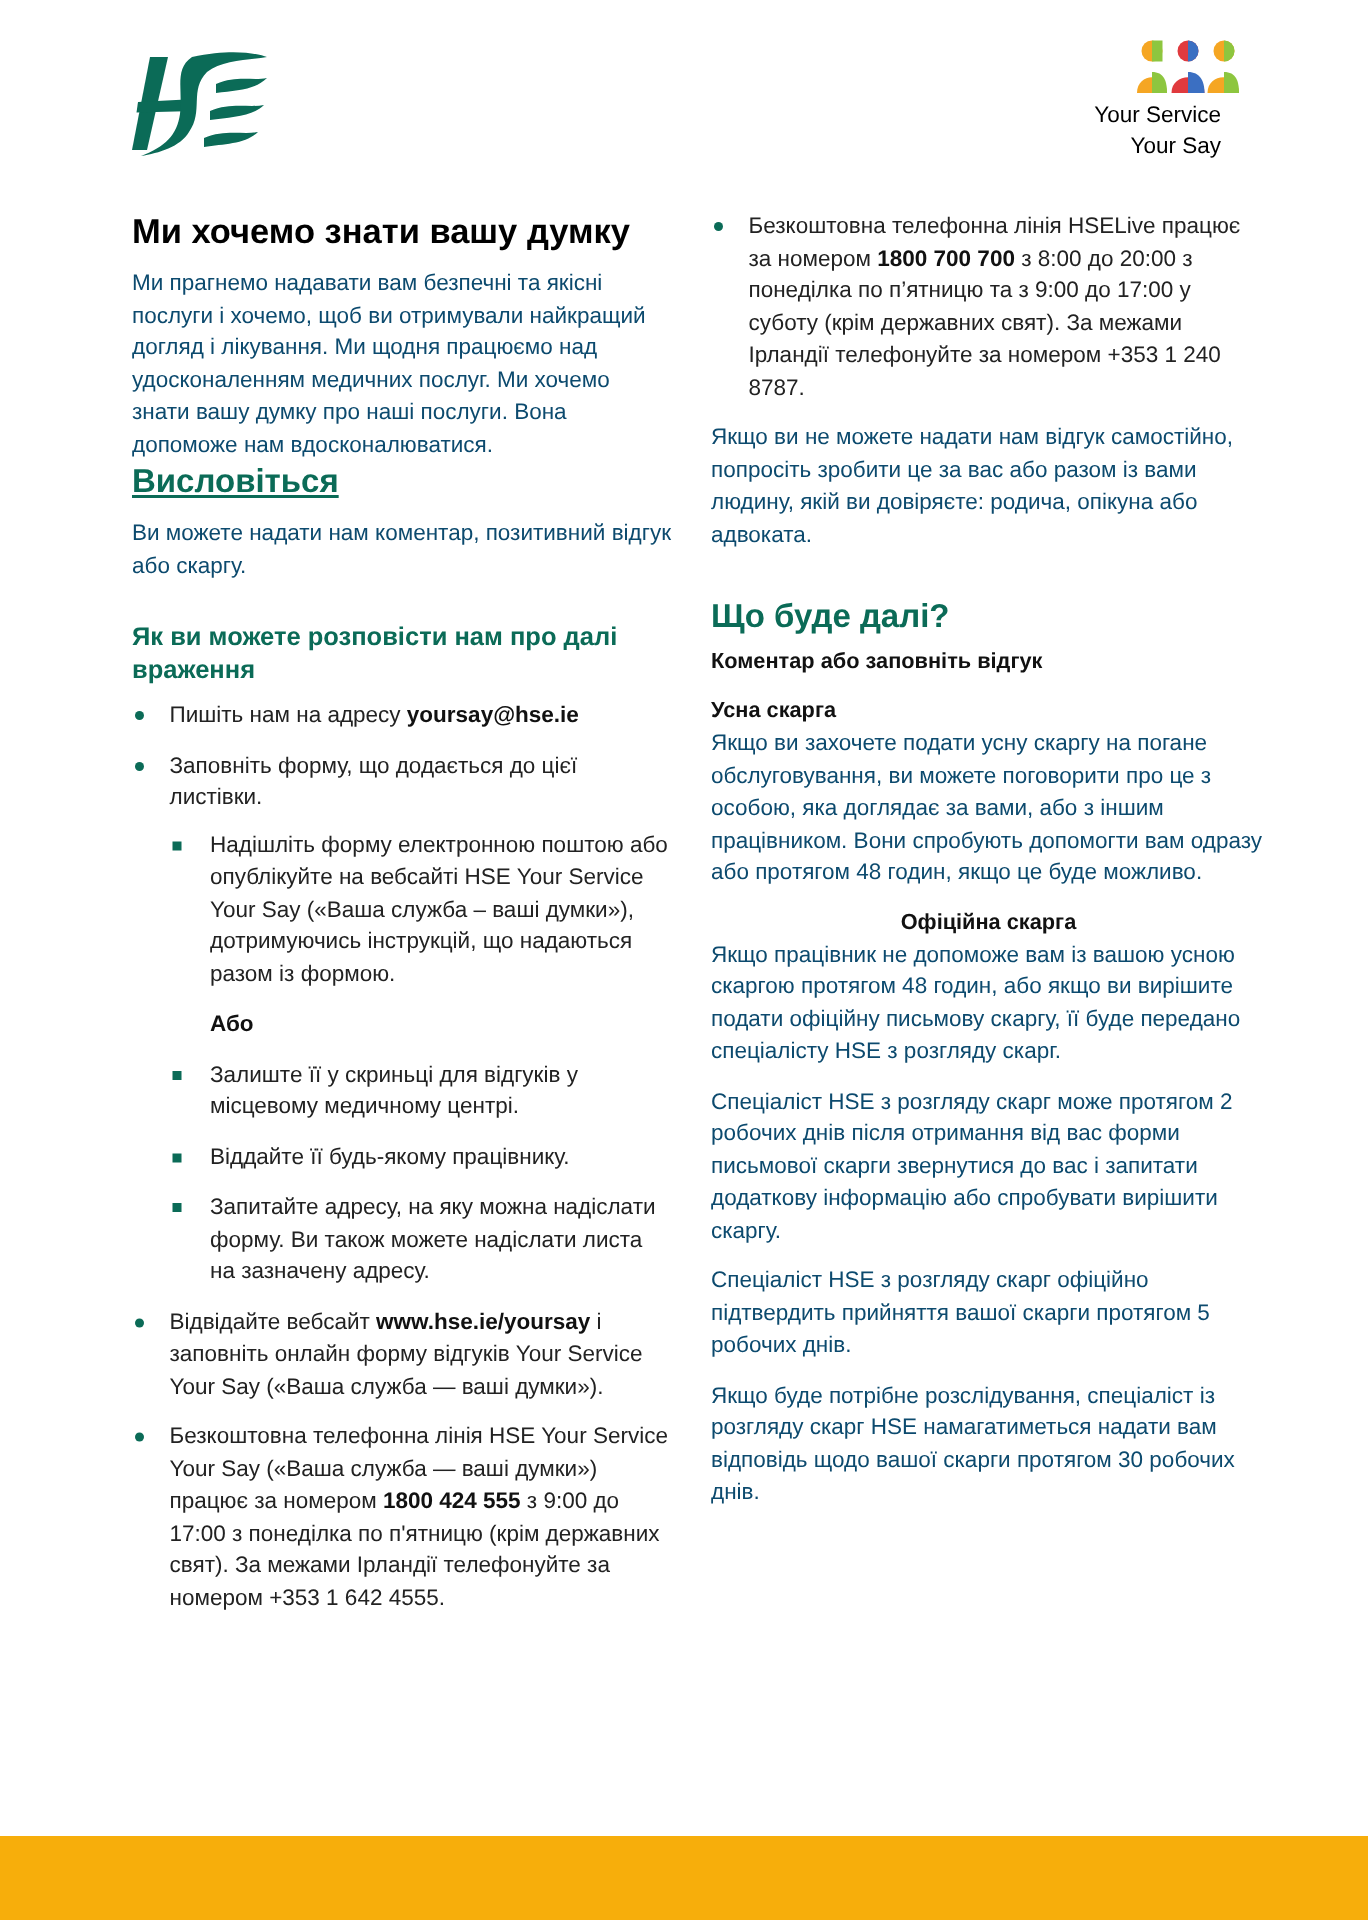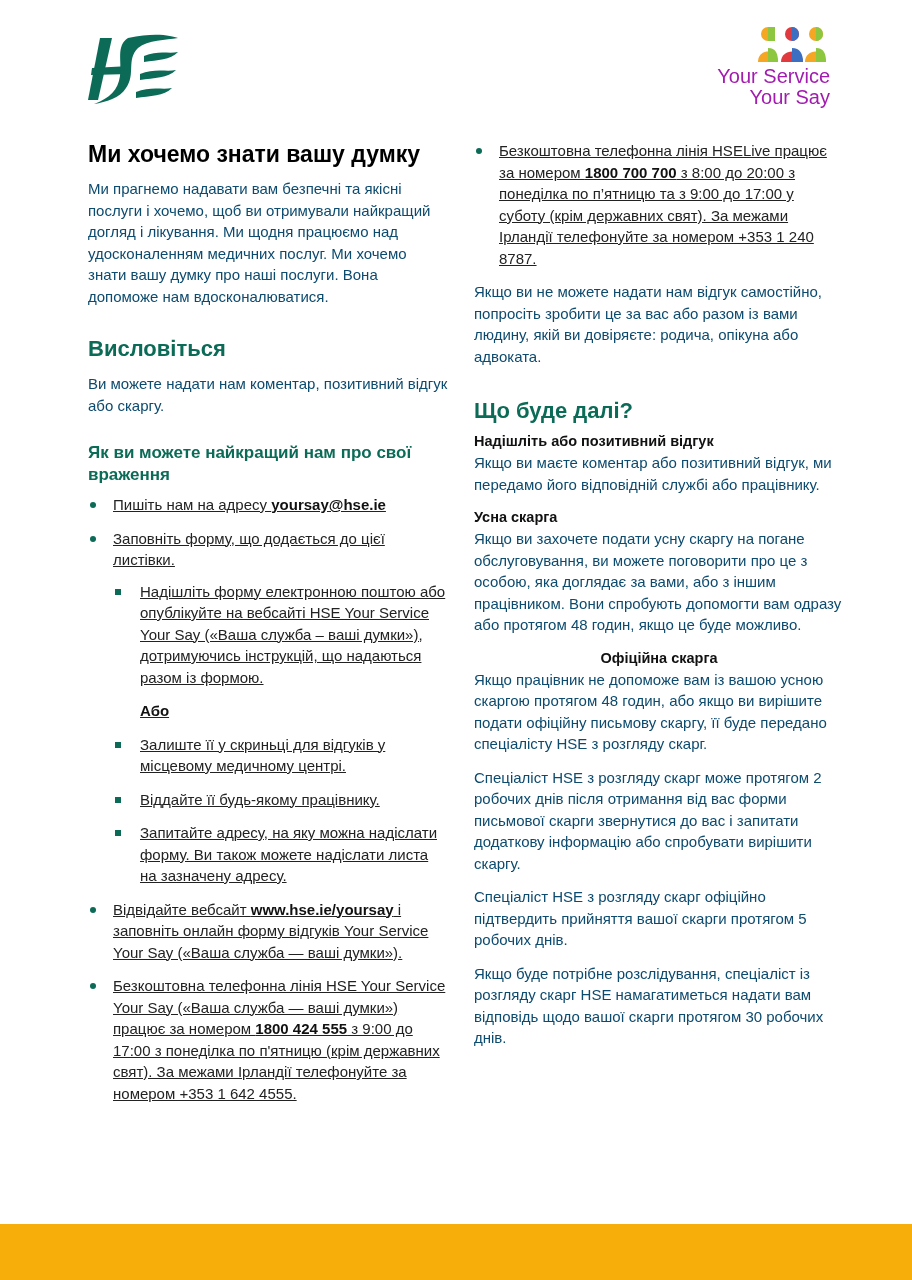"Your Service" .ysys-text { color: #a21caf -> #000000; font-size: 20px -> 15px; right: 2px -> 18px }
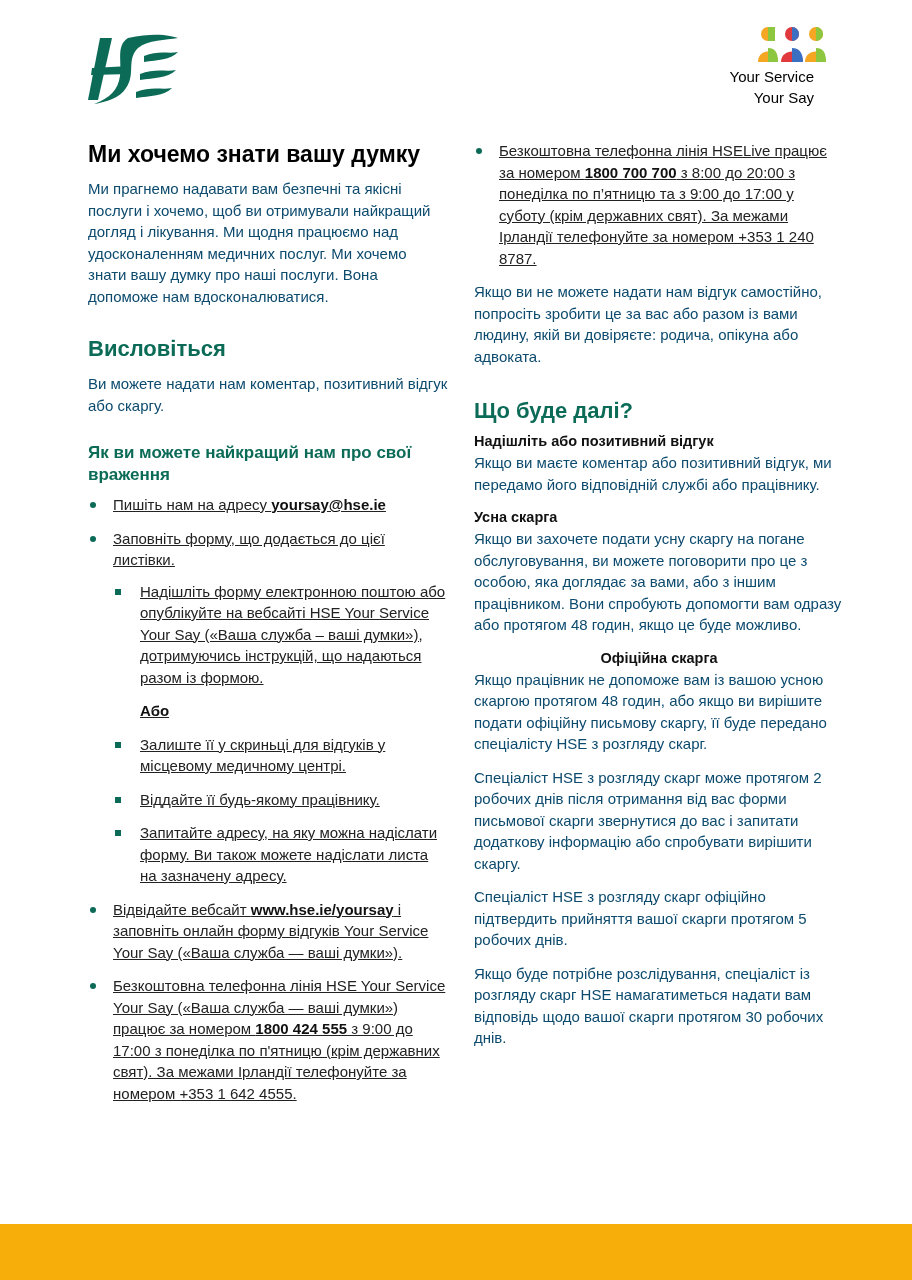"Безкоштовна телефонна лінія HSELive" ul.bul > li { text-decoration: underline -> none }
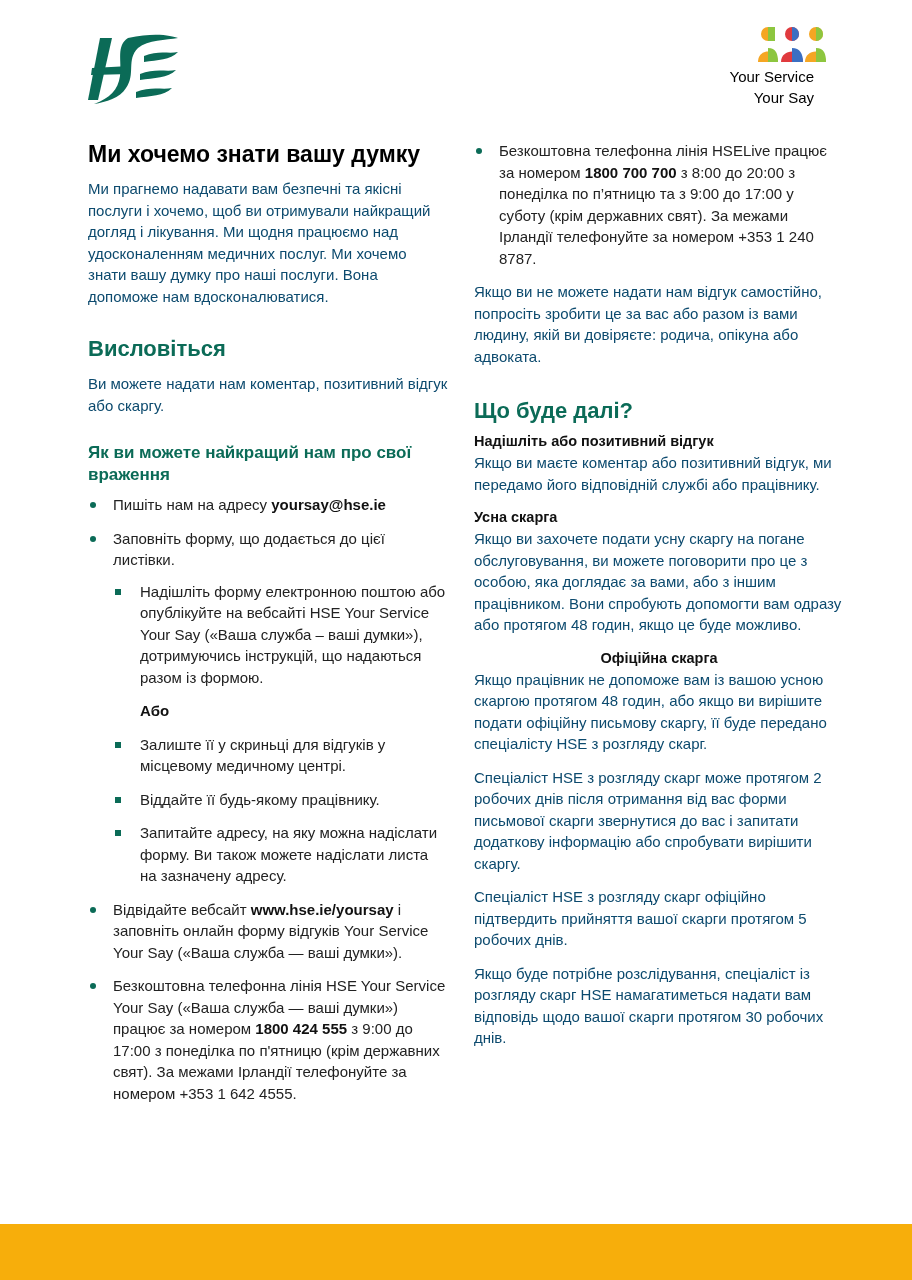"Висловіться" h2.sec { margin-top: 28px -> none; text-decoration: none -> underline }
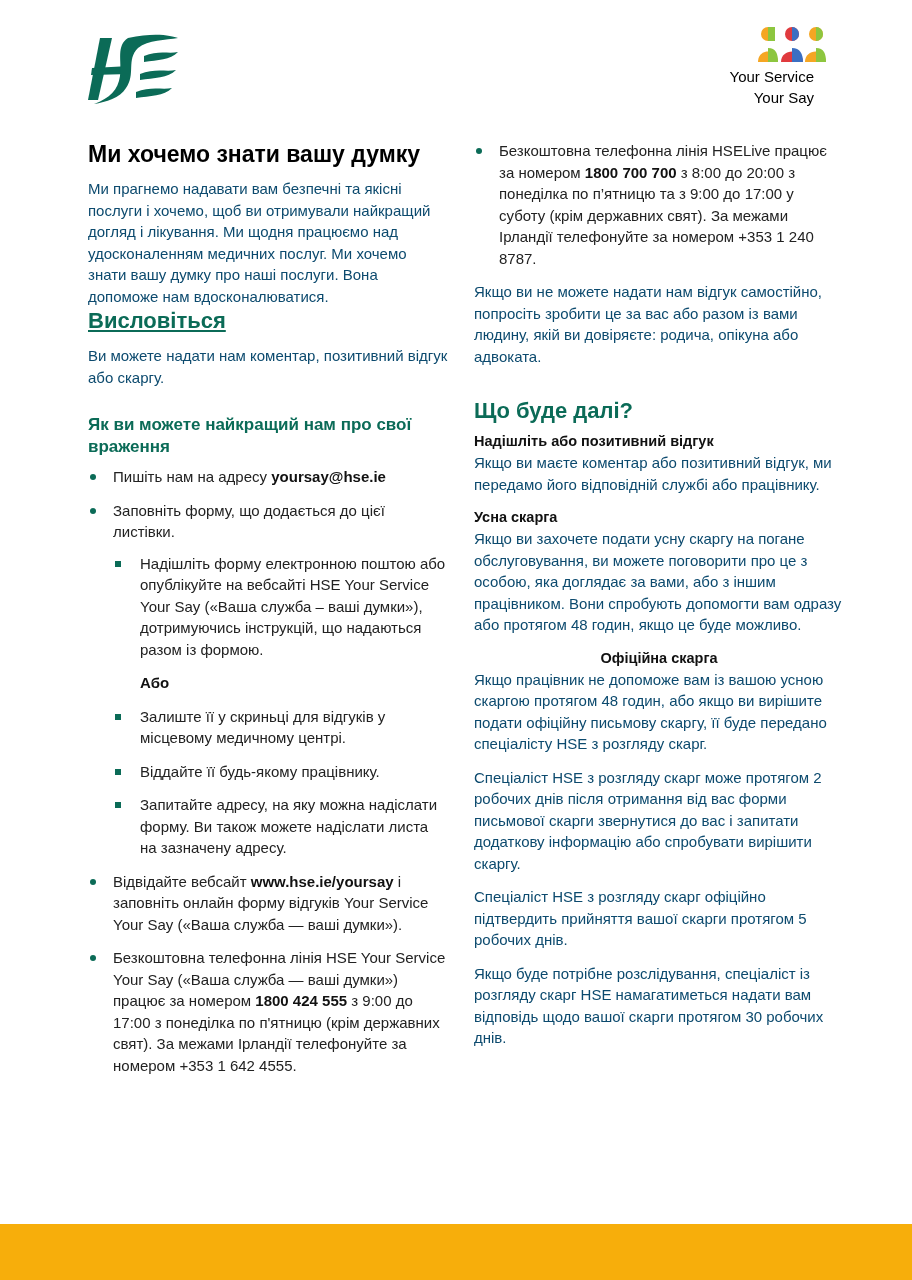"Як ви можете найкращий нам" h3.sub { text: найкращий нам про свої -> розповісти нам про далі }
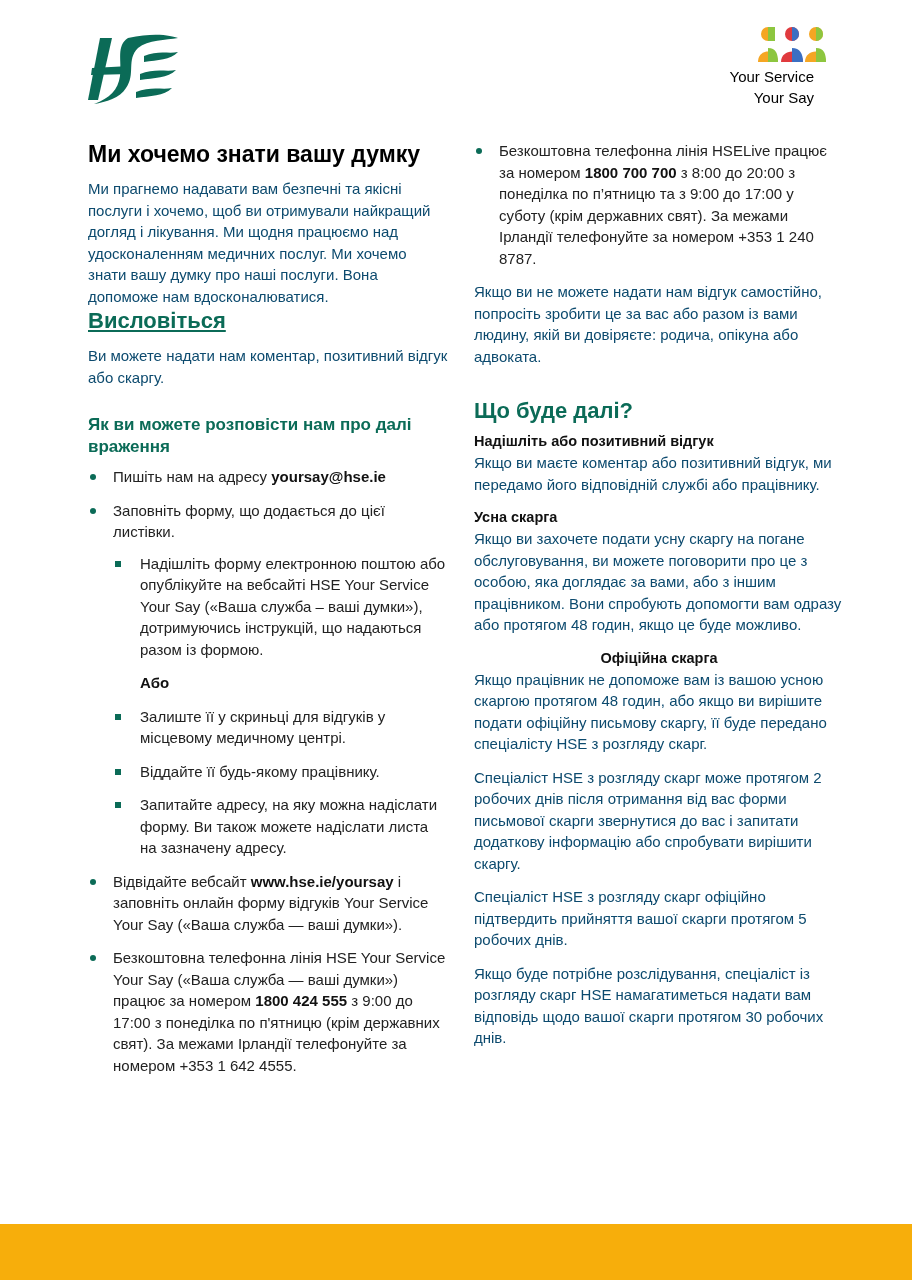"Надішліть або позитивний відгук" h4.minor { text: Надішліть або позитивний -> Коментар або заповніть }
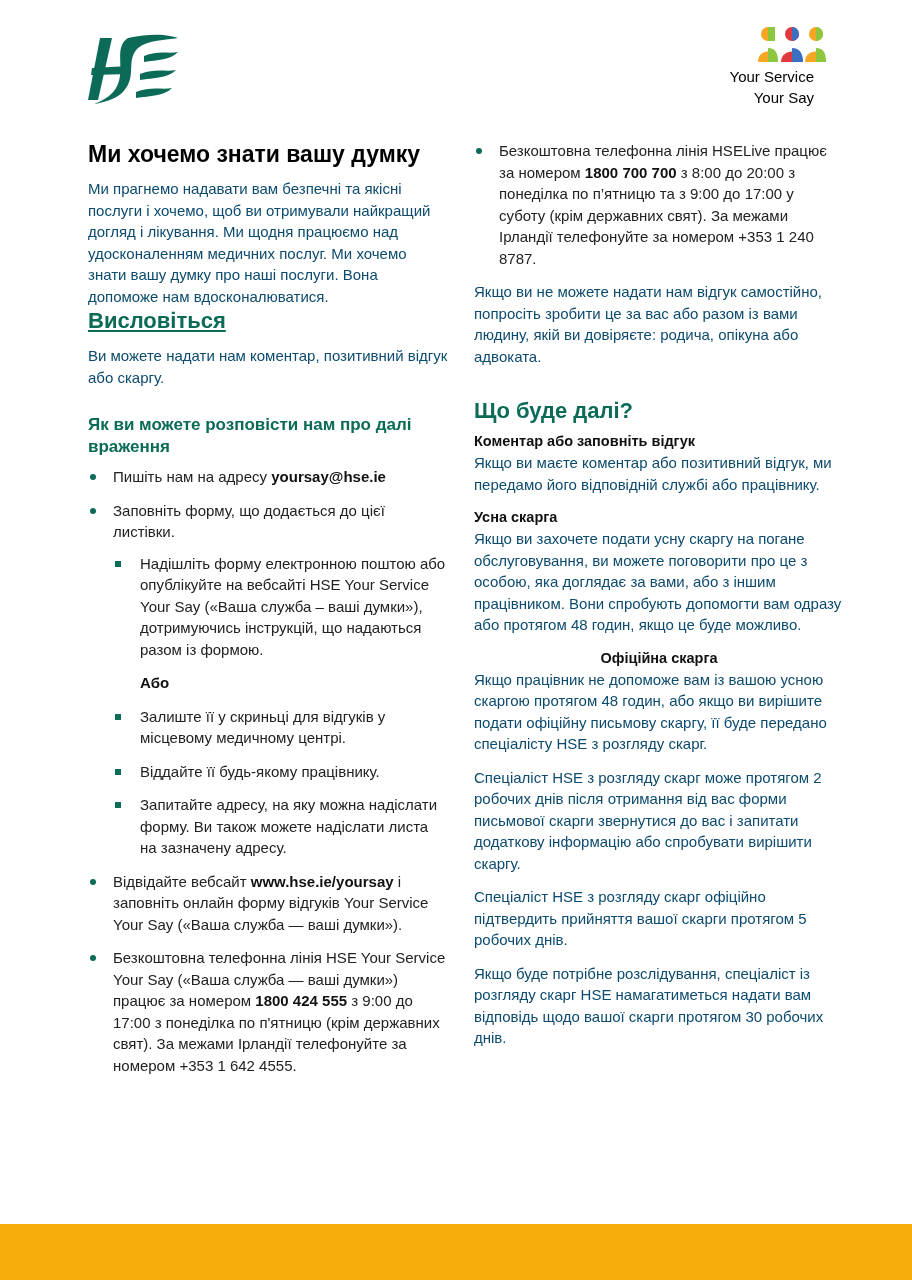"Якщо ви маєте коментар або" p { html: <p>Якщо ви маєте коментар або позитивний відгук, ми передамо його відповідній службі або працівнику.</p> -> none }
